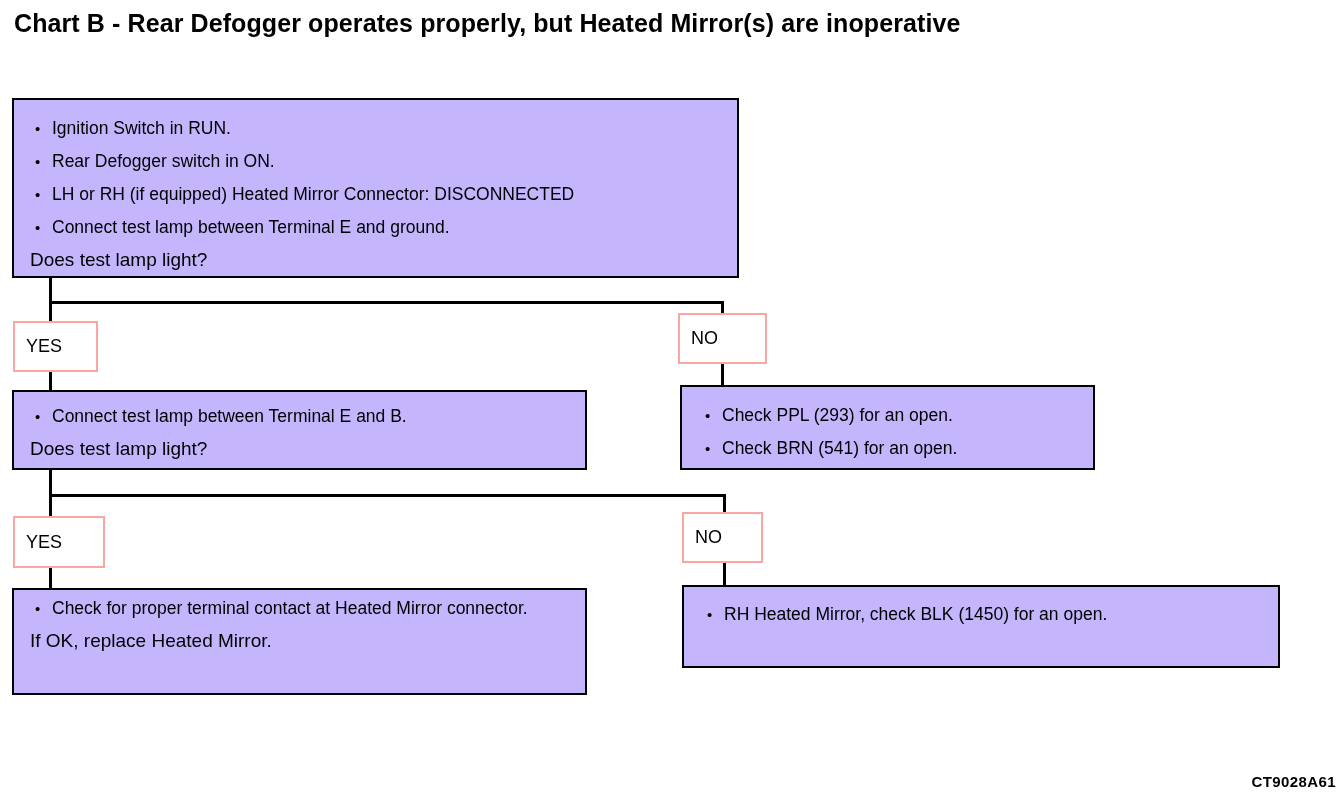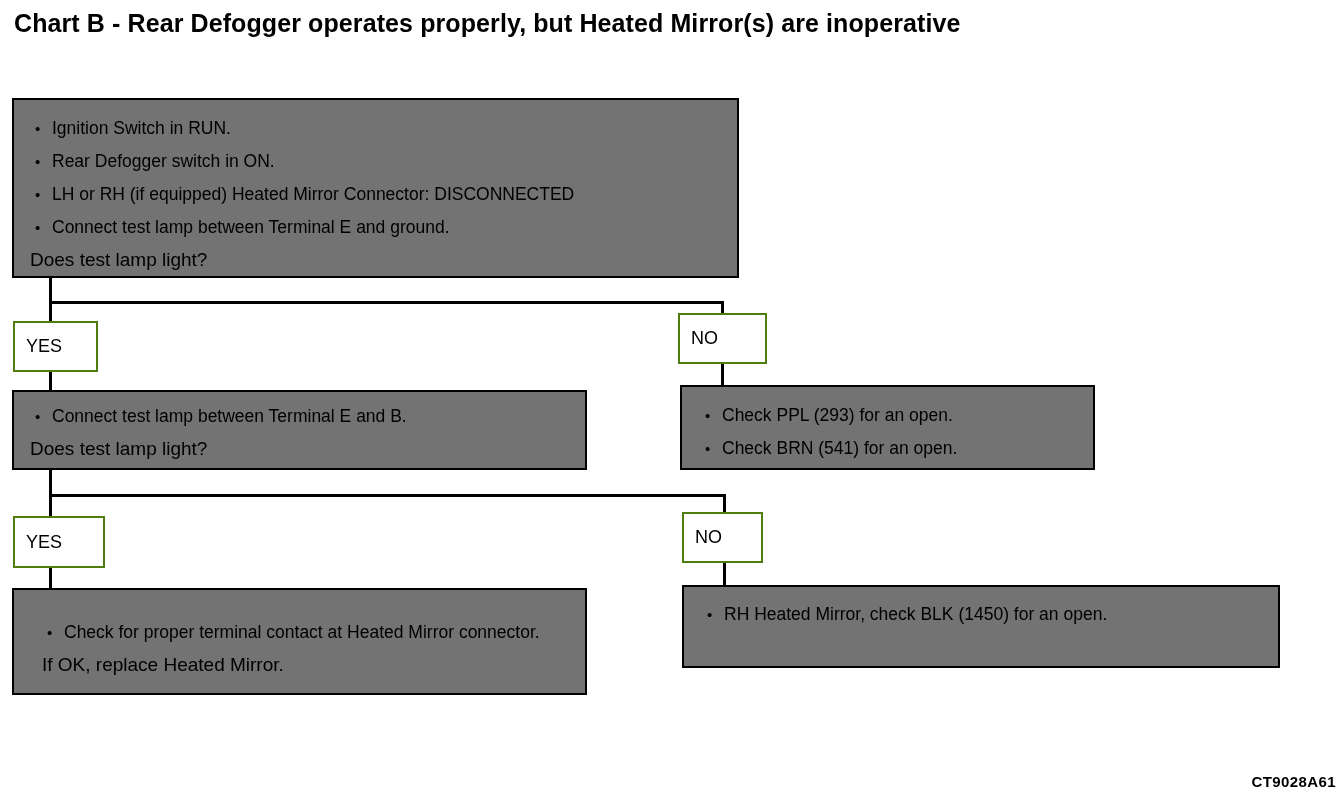"Ignition Switch in RUN." .node-box { background: #737373 -> #c4b5fd }
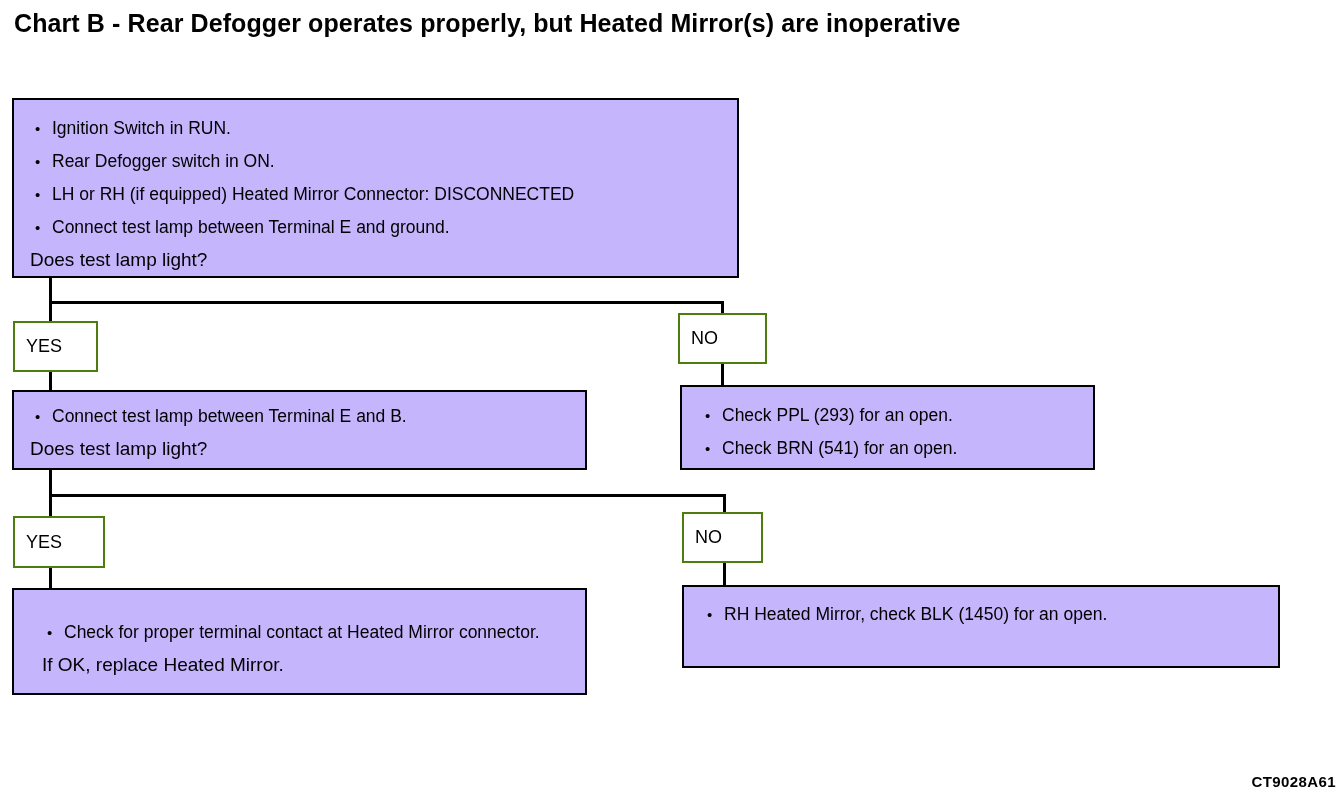"YES" .decision-box { border: 2px solid #4d7c0f -> 2px solid #fca5a5 }
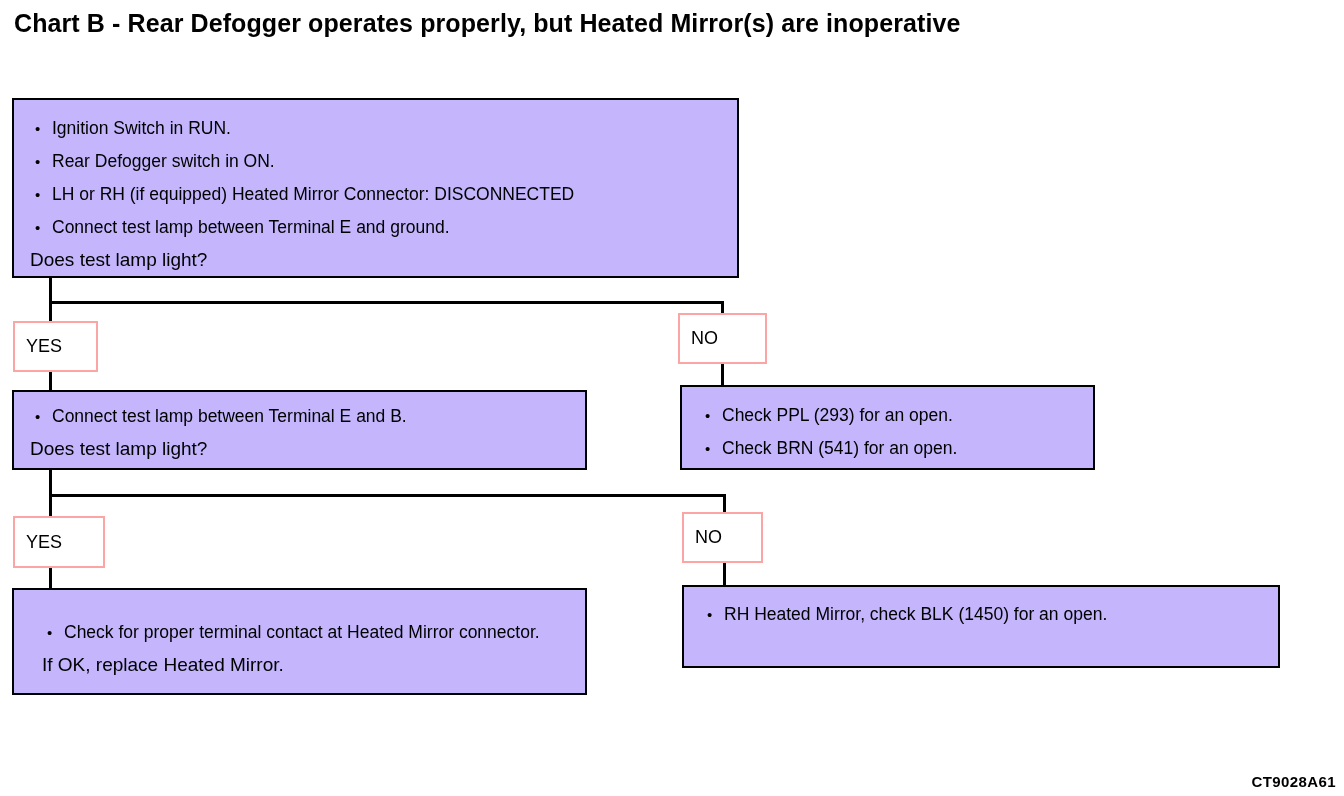"Check for proper terminal contact" div.box-inner { margin-left: 12px -> none; top: 26px -> 2px }
